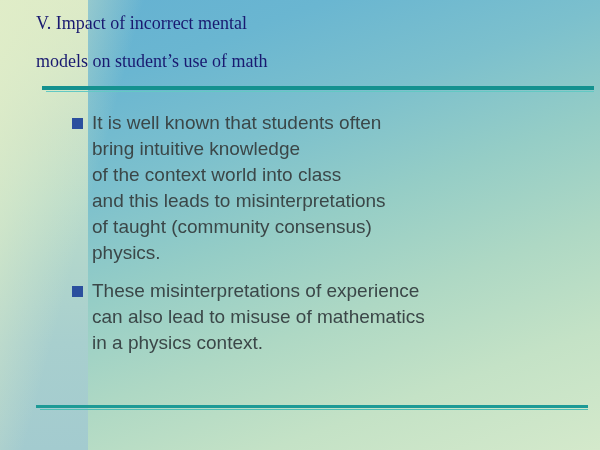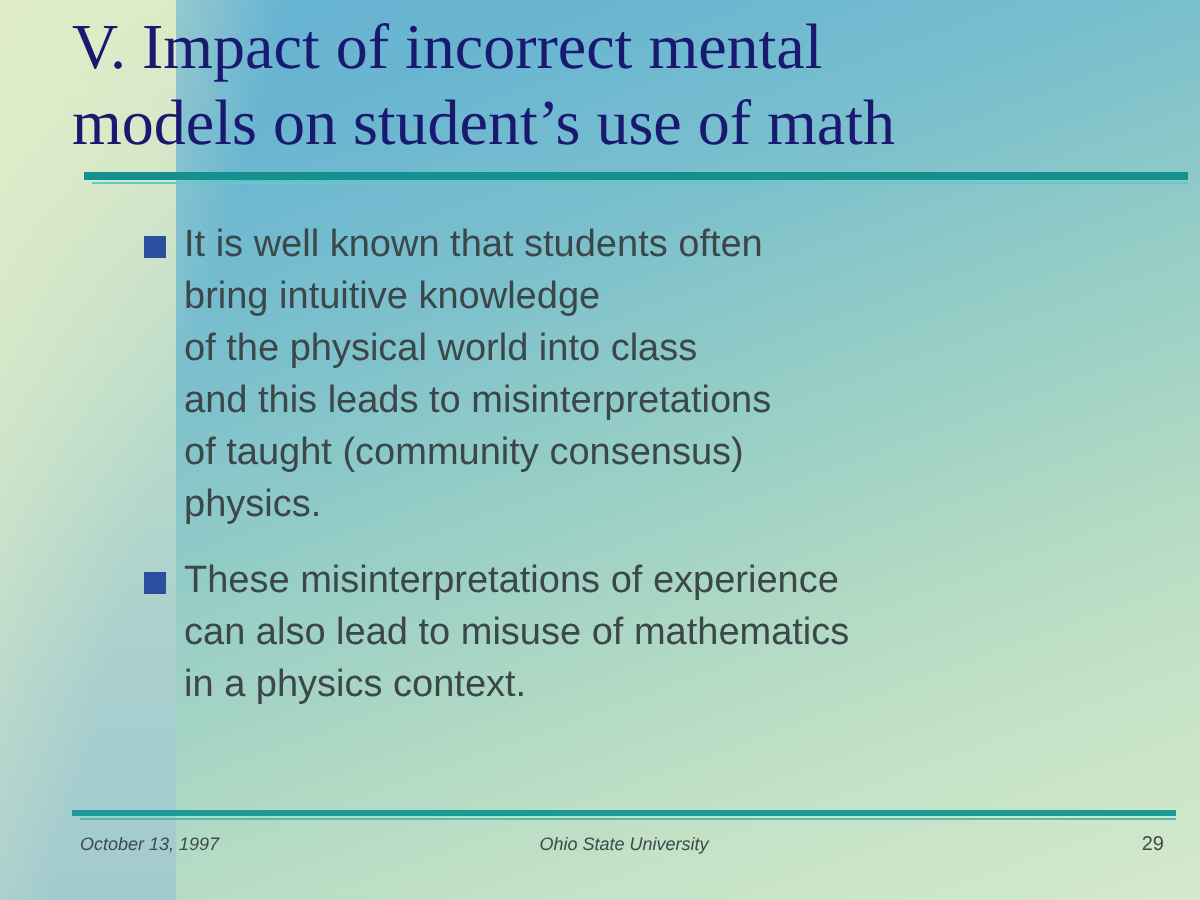"V. Impact of incorrect mental" .title { font-size: 32px -> 18px }
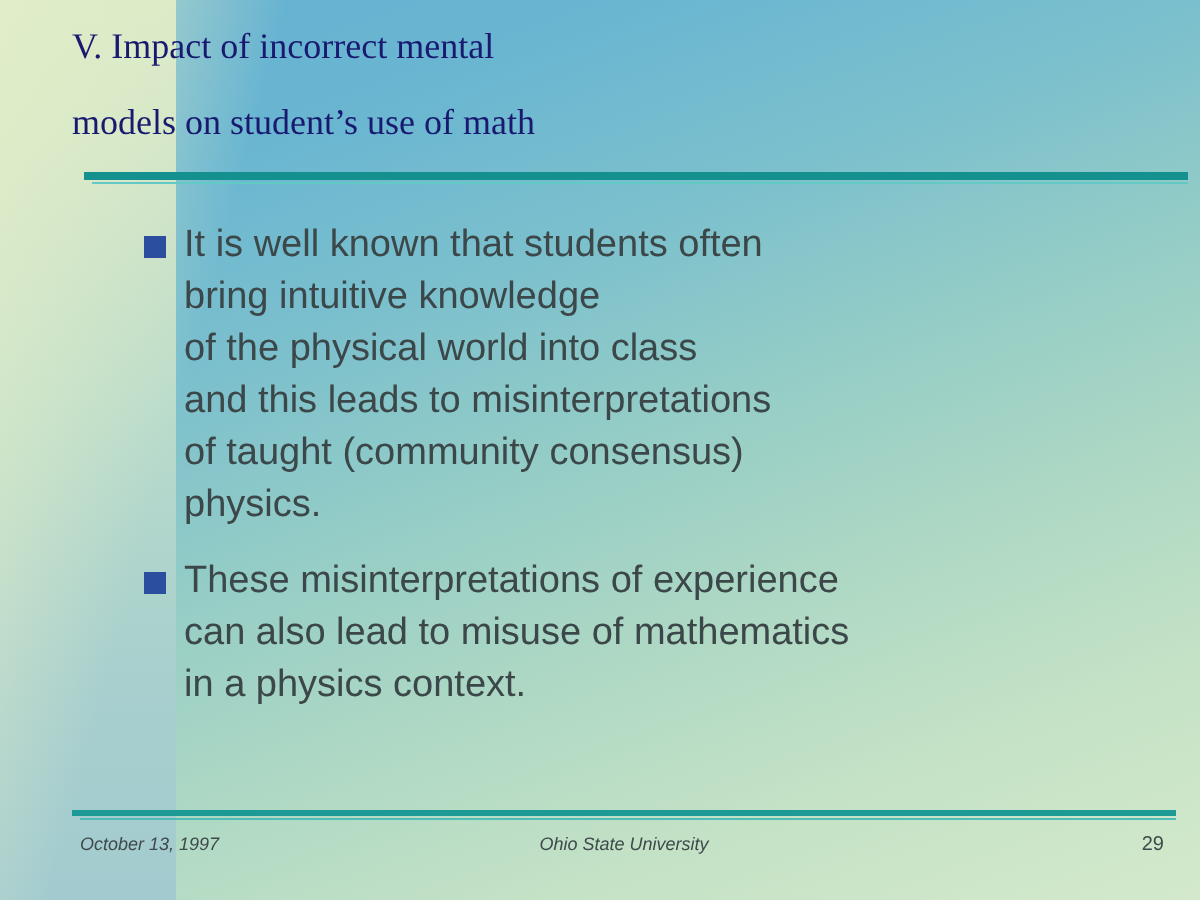"It is well known that" span.bullet-text { text: physical -> context }
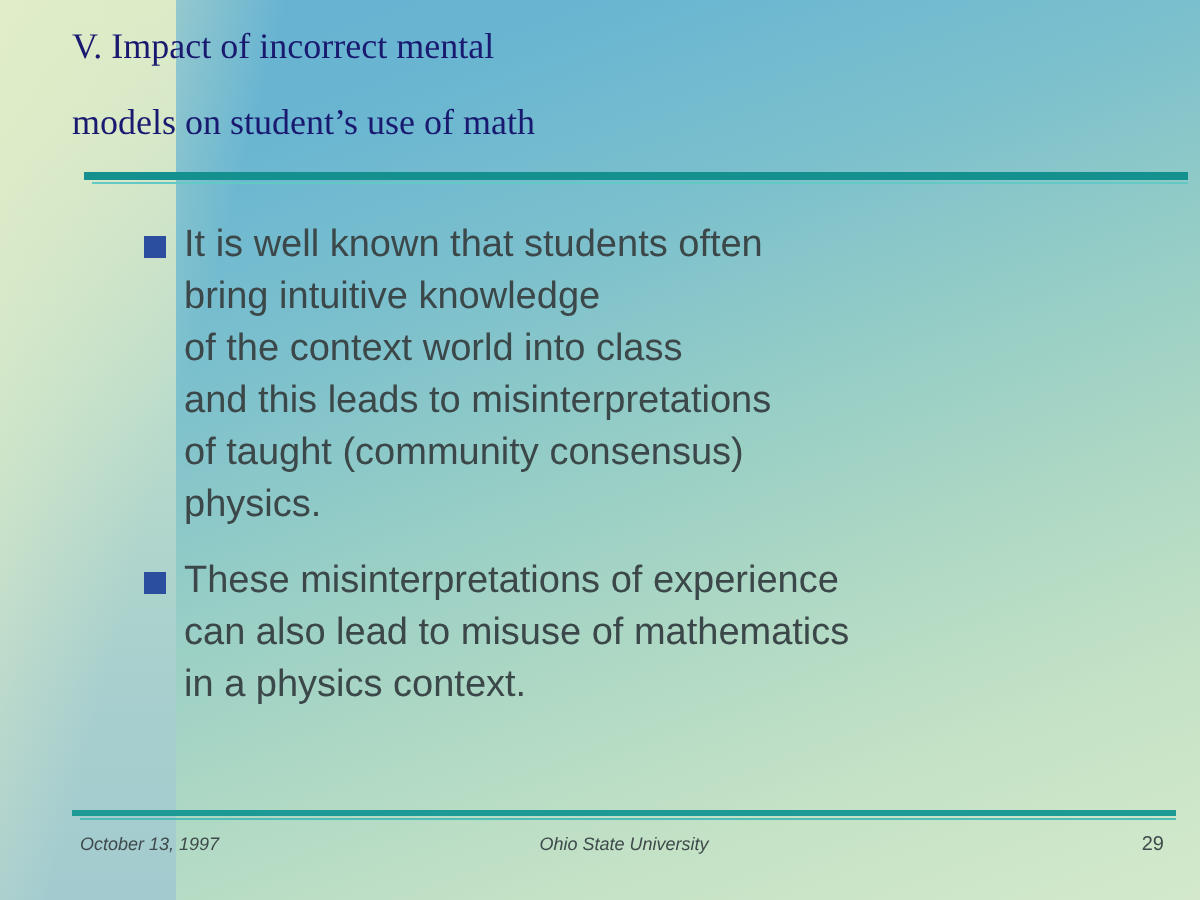"October 13, 1997" div.footer { html: <div> <span>October 13, 1997</span> <span>Ohio State University</span> <span>29</span> </div> -> none }
